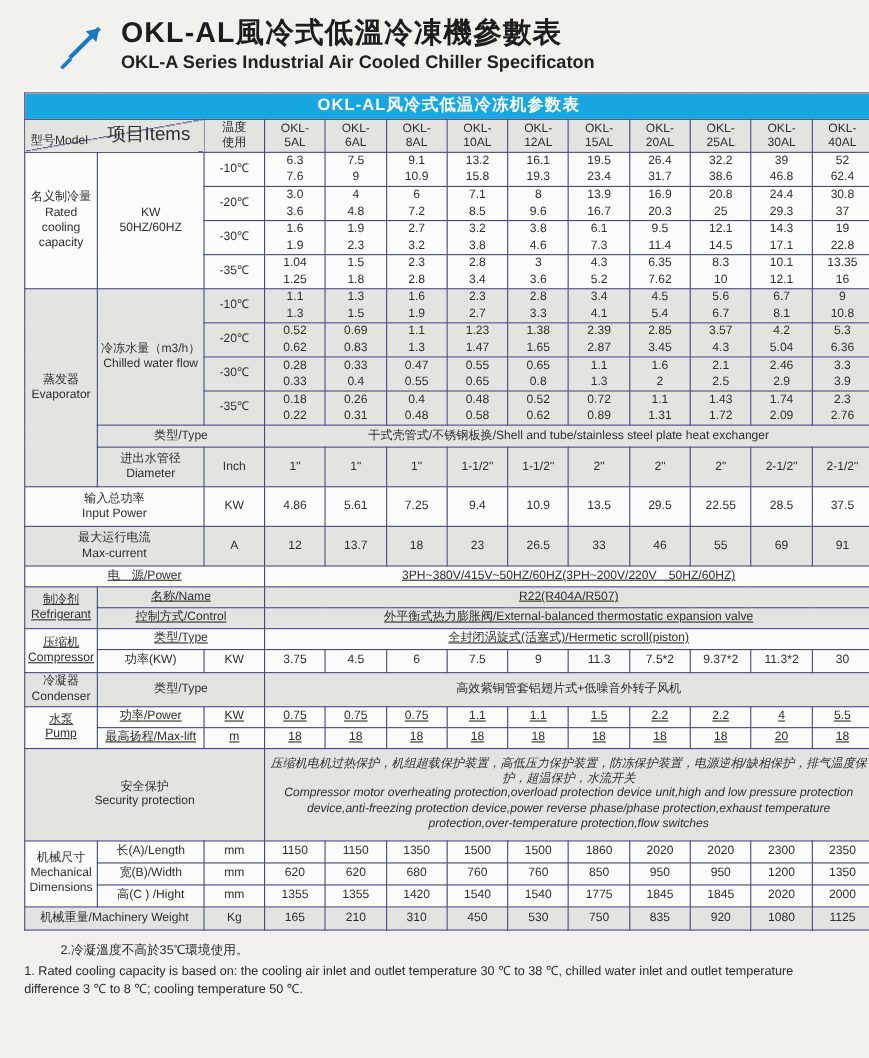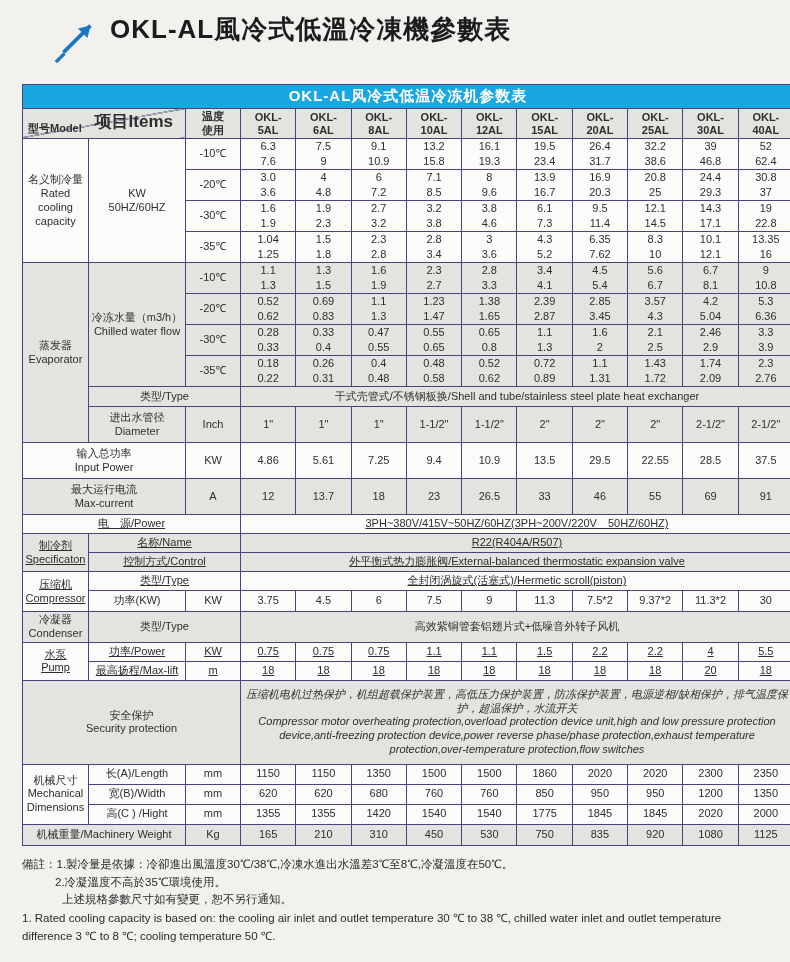"OKL-A Series Industrial Air Cooled" div.title-en { html: none -> <div>OKL-A Series Industrial Air Cooled Chiller Specificaton</div> }
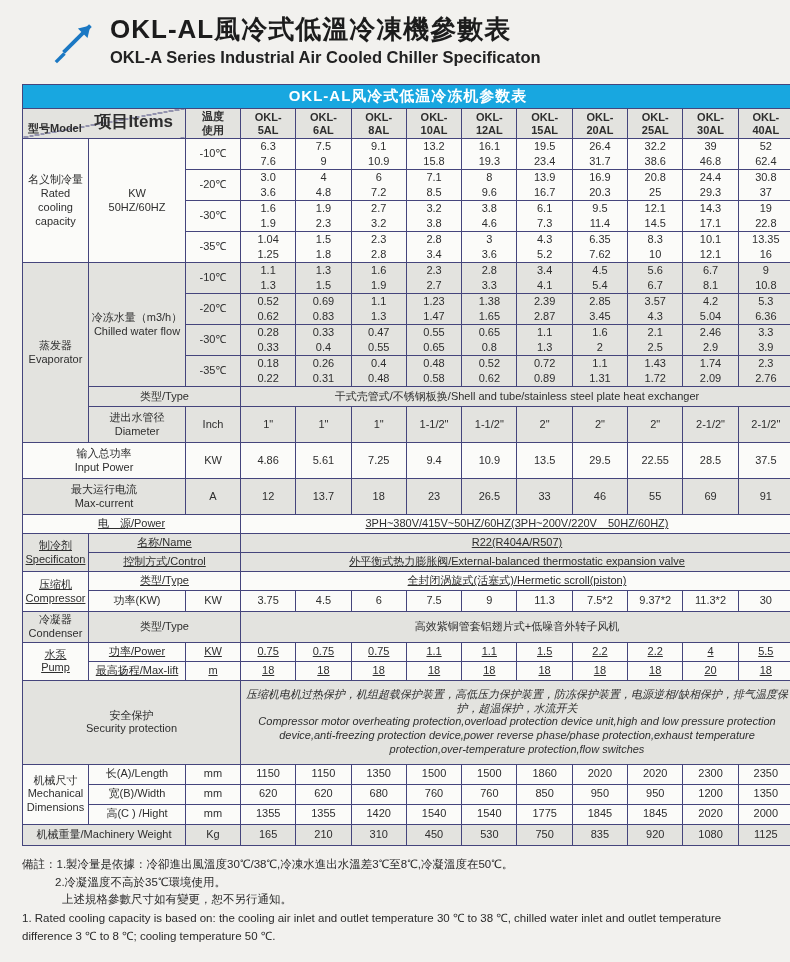"温度" tr.r-head th { font-weight: bold -> normal }
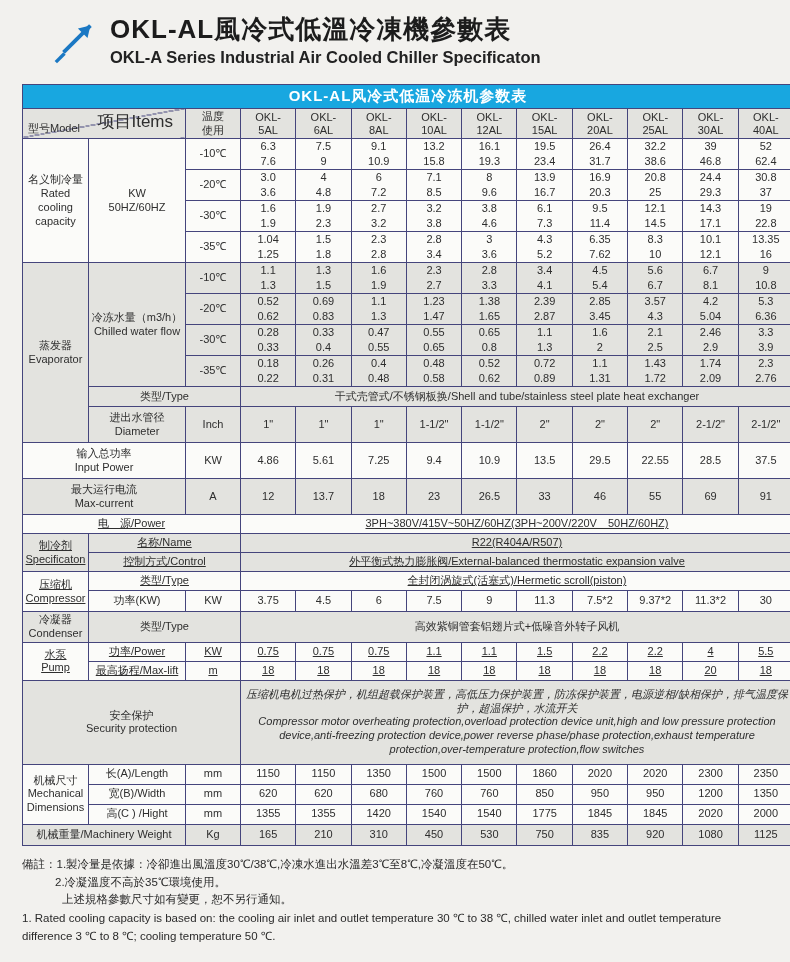"制冷剂" td.prelines { text: Specificaton -> Refrigerant }
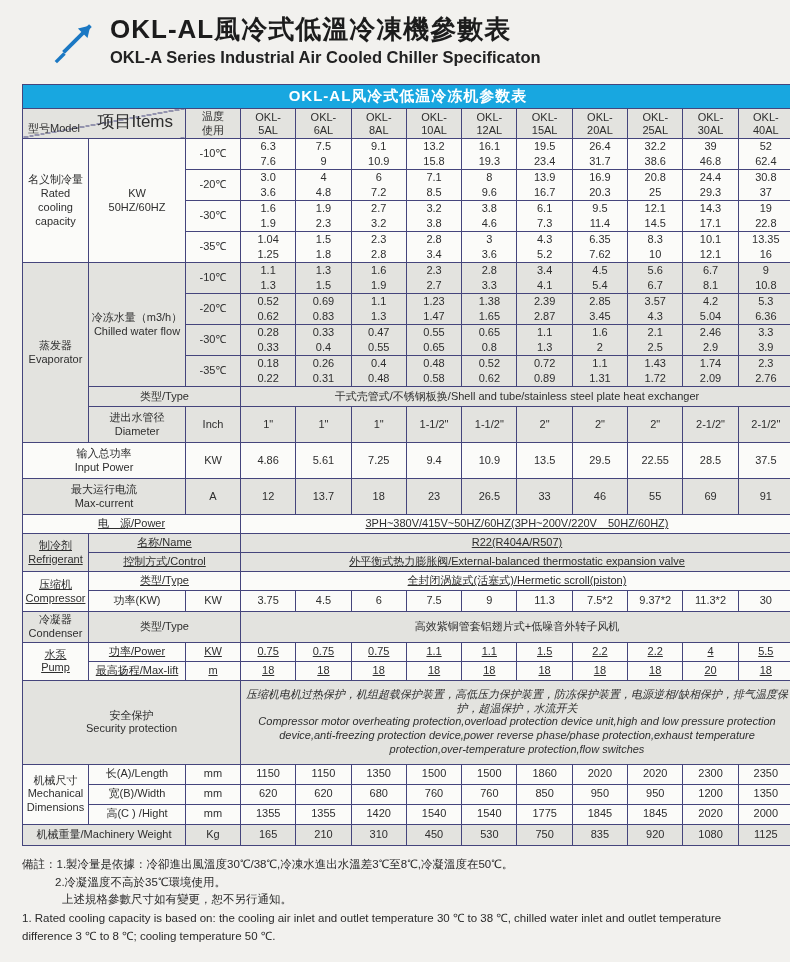"備註：1.製冷量是依據：冷卻進出風溫度30℃/38℃,冷凍水進出水溫差3℃至8℃" div { html: <div>備註：1.製冷量是依據：冷卻進出風溫度30℃/38℃,冷凍水進出水溫差3℃至8℃,冷凝溫度在50℃。</div> -> none }
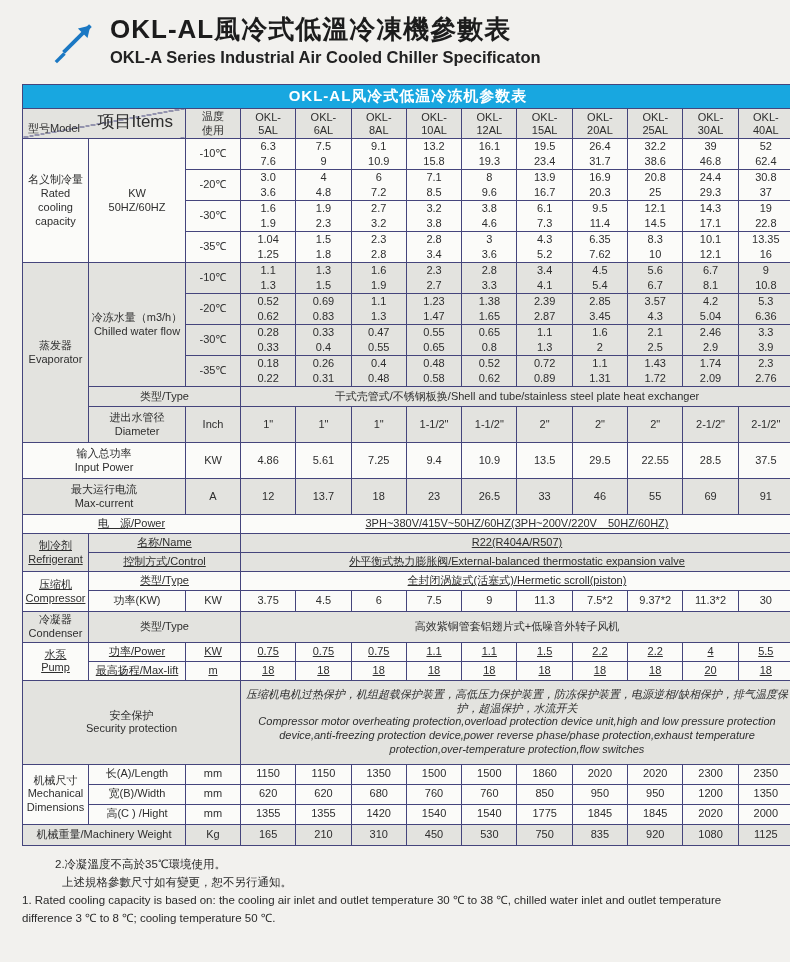"上述規格參數尺寸如有變更，恕不另行通知。" div.indent2 { html: <div>上述規格參數尺寸如有變更，恕不另行通知。</div> -> none }
